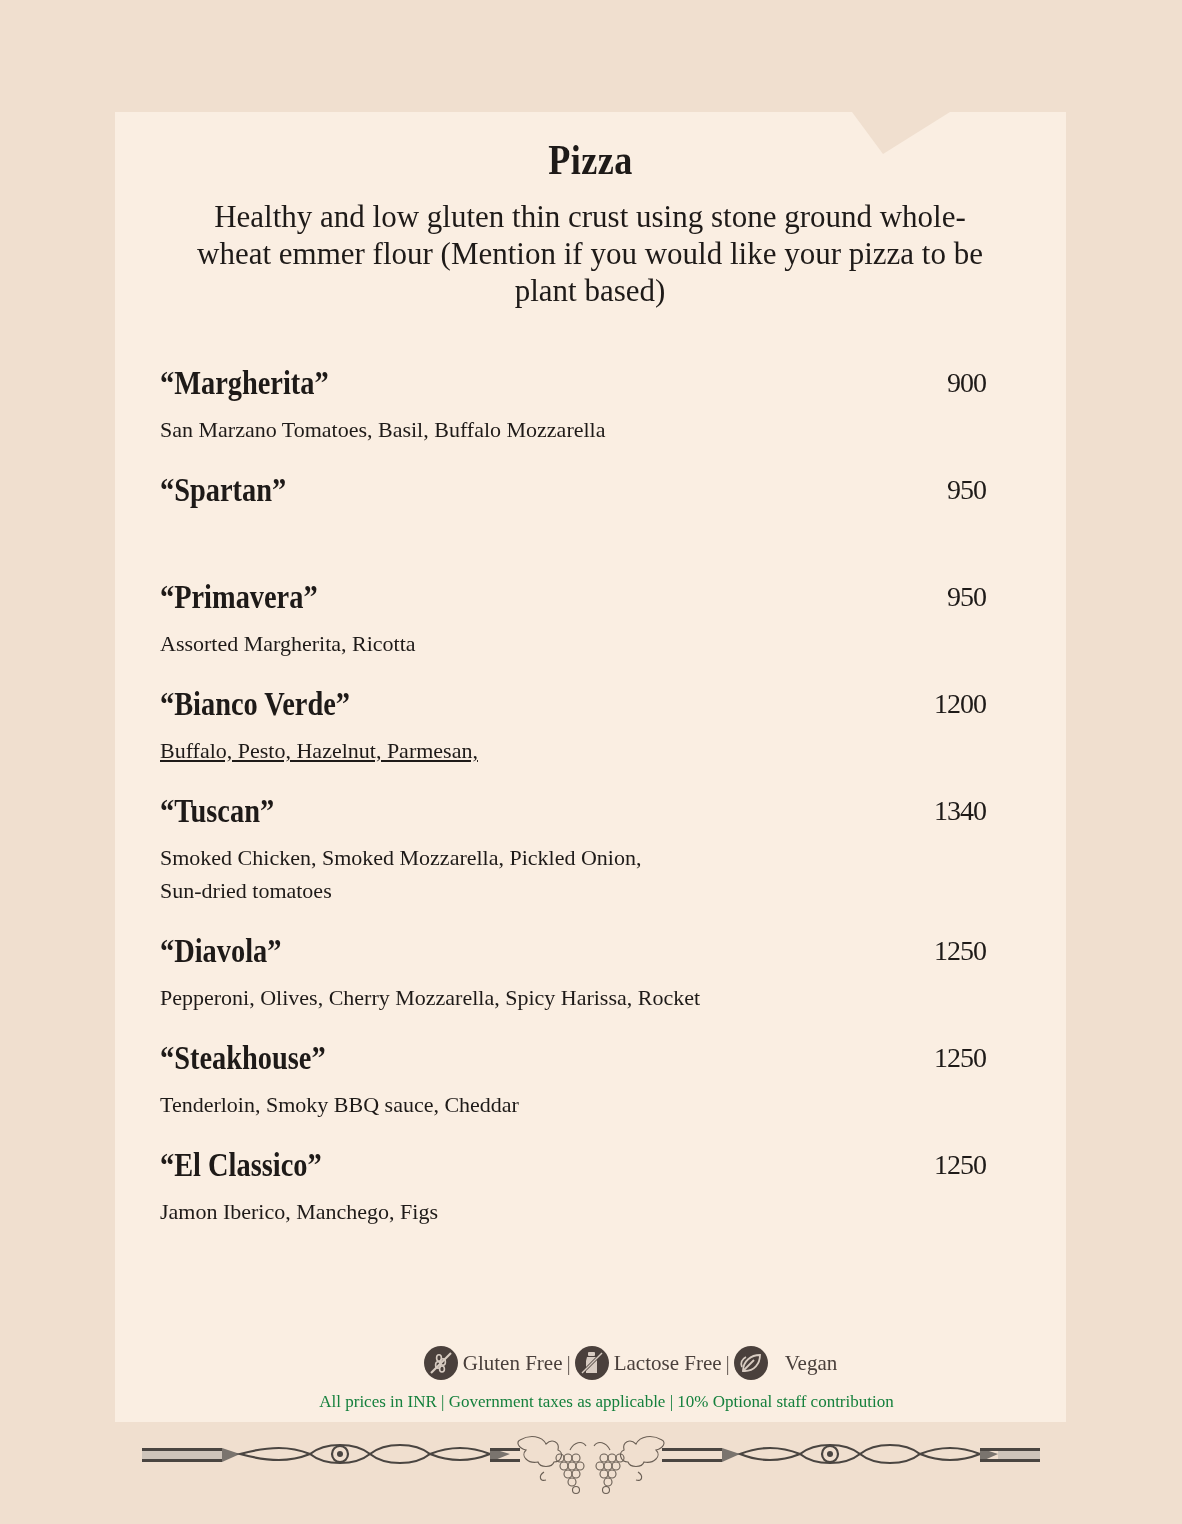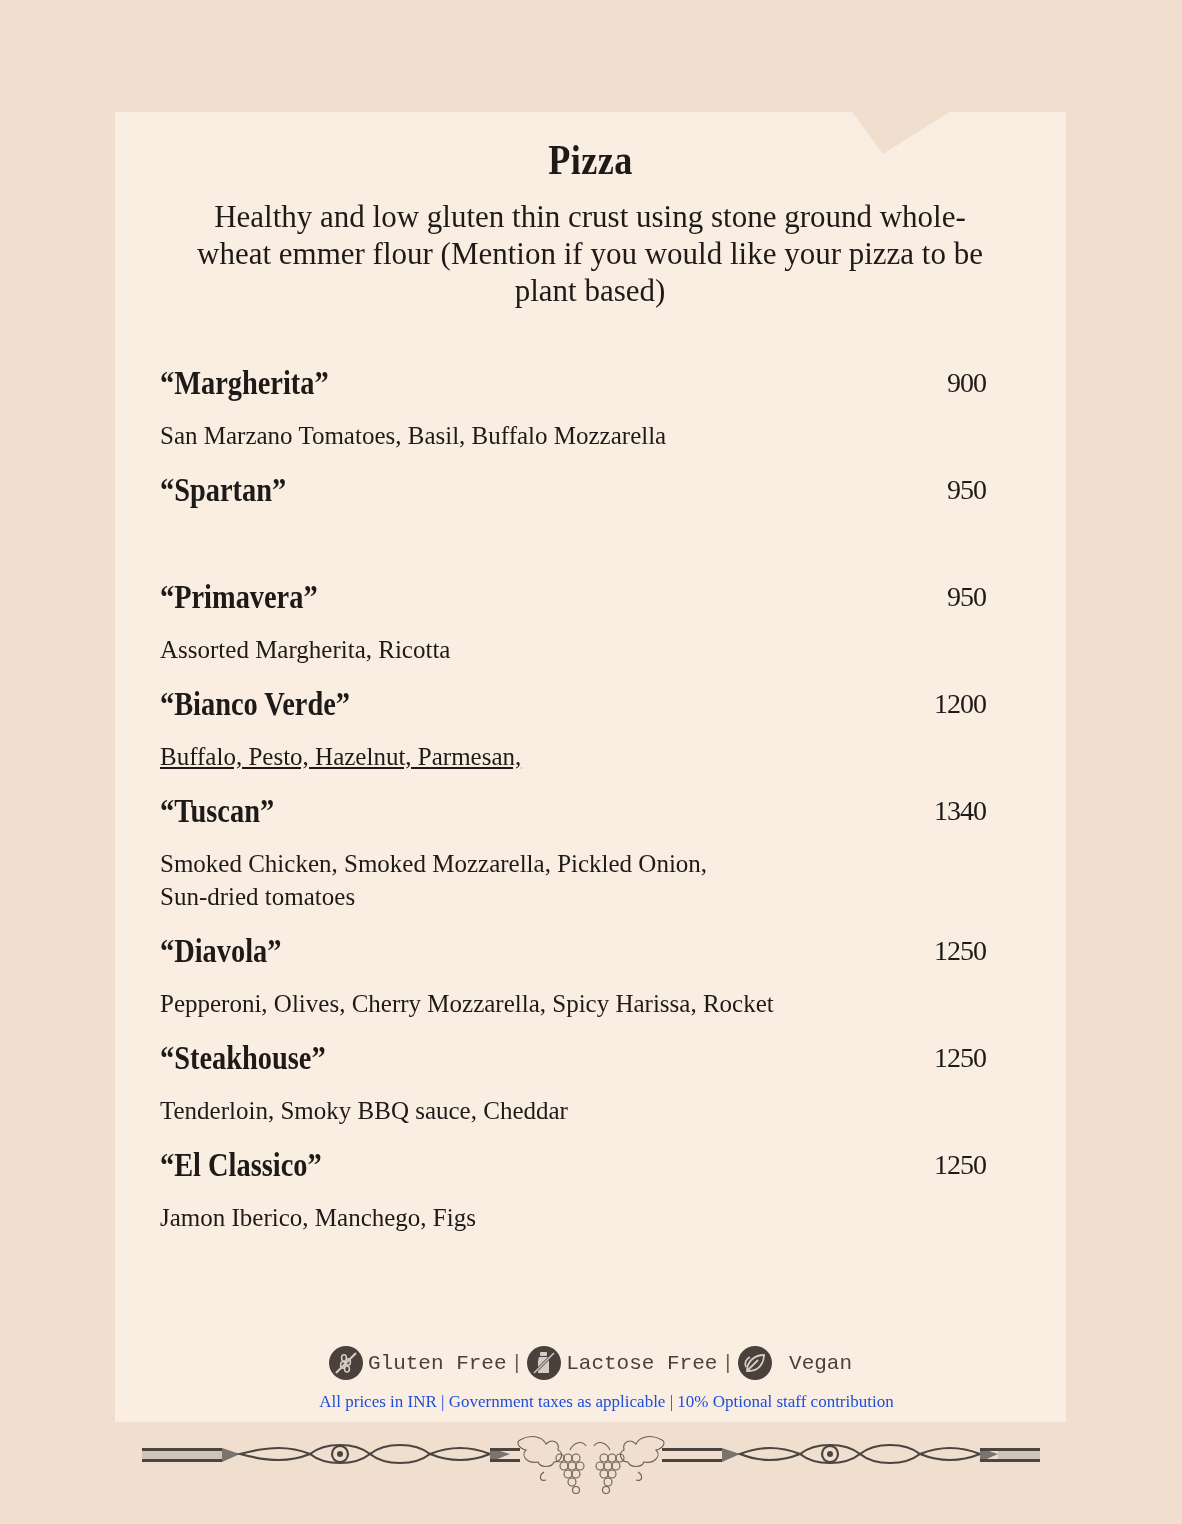"San Marzano Tomatoes, Basil, Buffalo" .item-desc { font-size: 25px -> 22px; margin-top: 16px -> 10px }
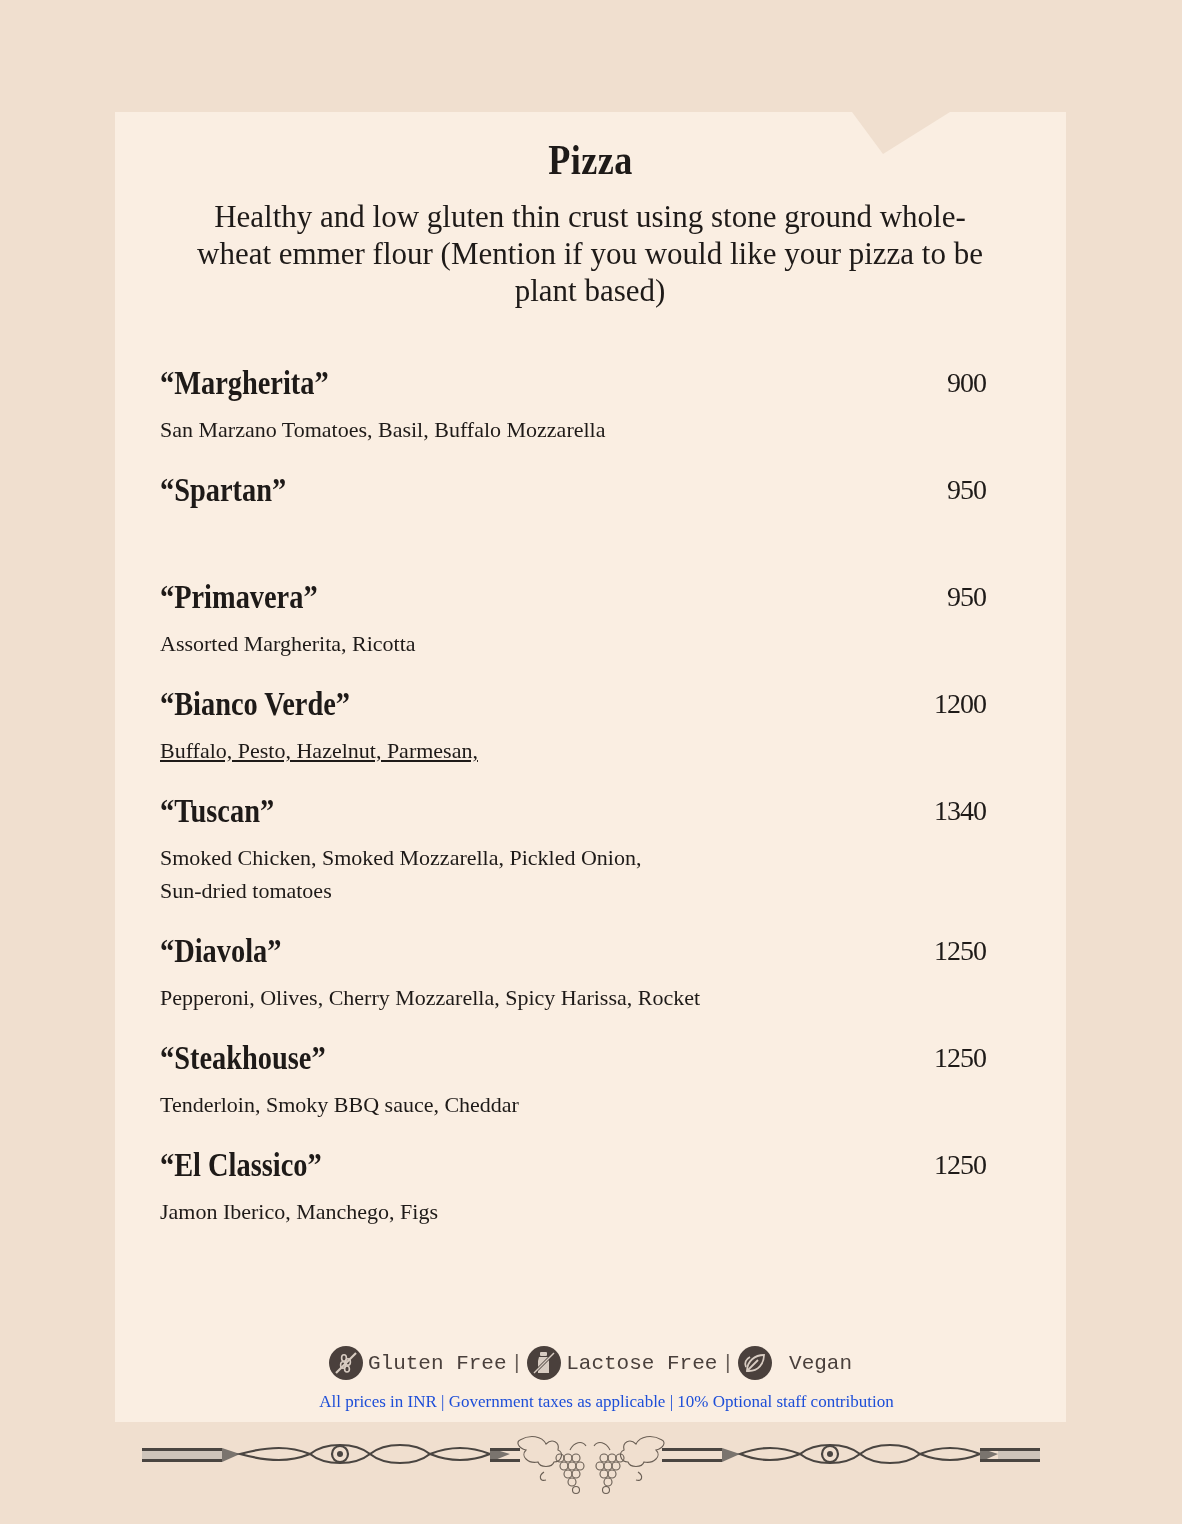"Gluten Free" .legend { font-family: Liberation Mono, monospace -> Liberation Serif, serif; padding-left: none -> 40px }
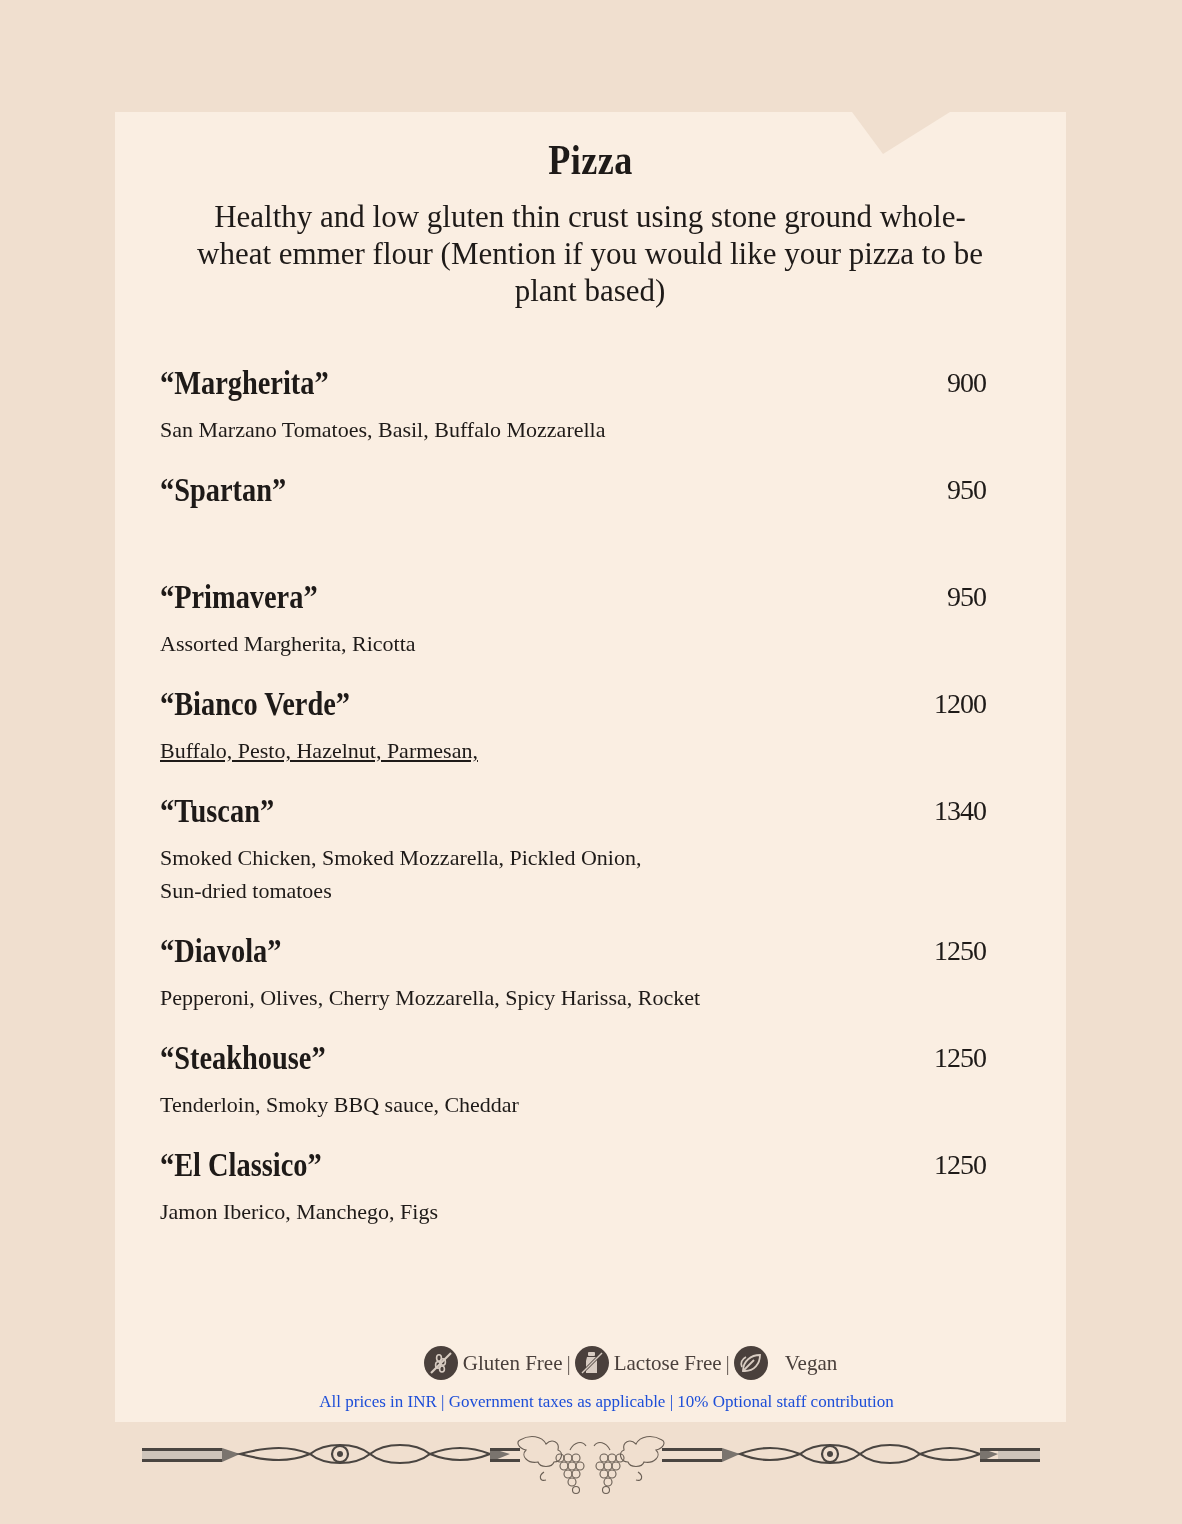"All prices in INR |" .footnote { color: #1d4ed8 -> #15803d }
